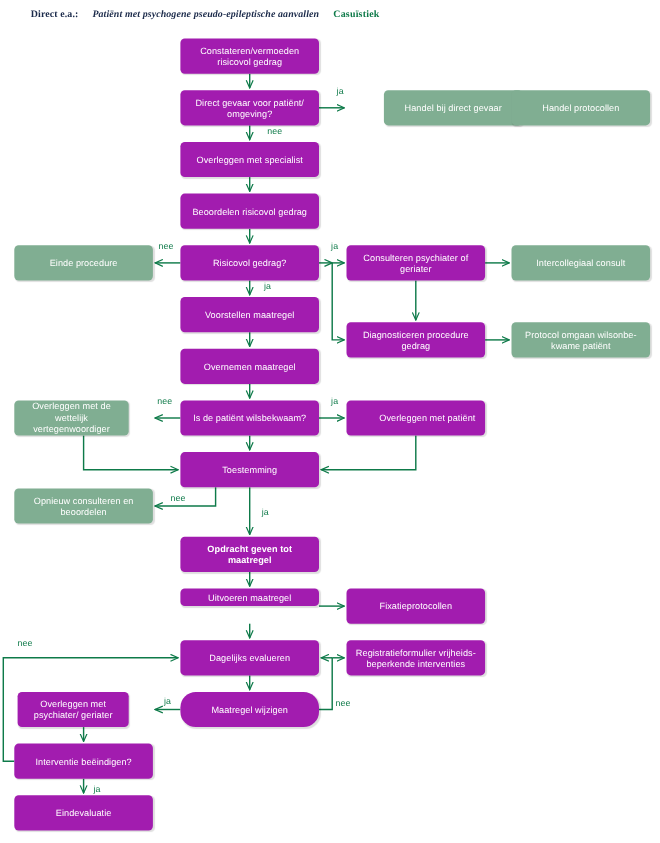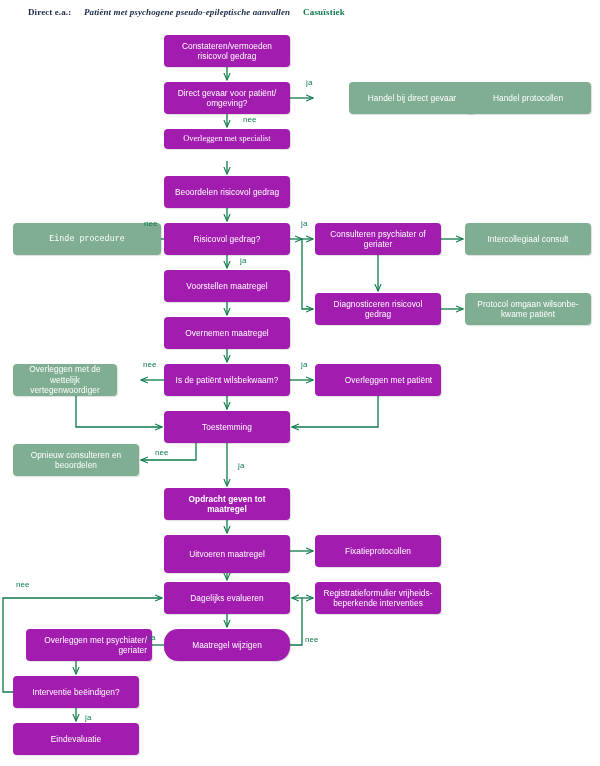"Overleggen met specialist" div.node { font-family: Liberation Serif, serif -> none; height: 20px -> 32px }
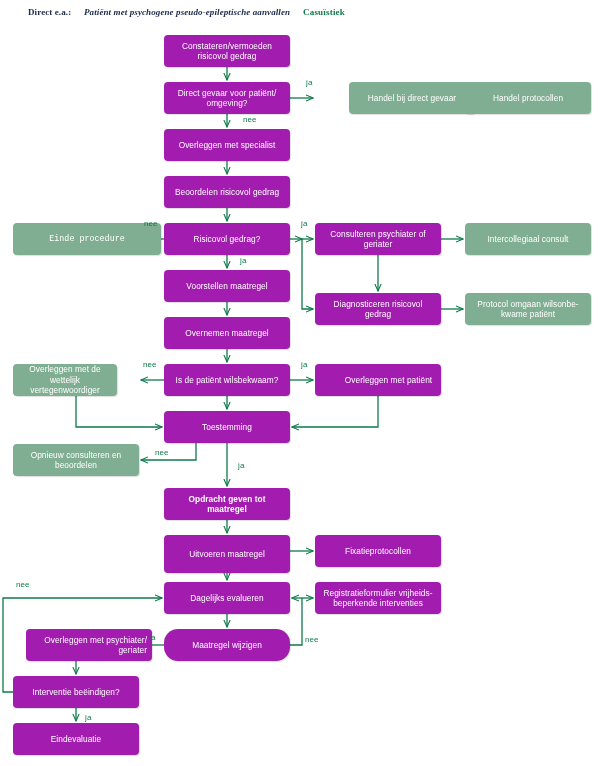"Einde procedure" div.node { font-family: Liberation Mono, monospace -> none; width: 148px -> 126px }
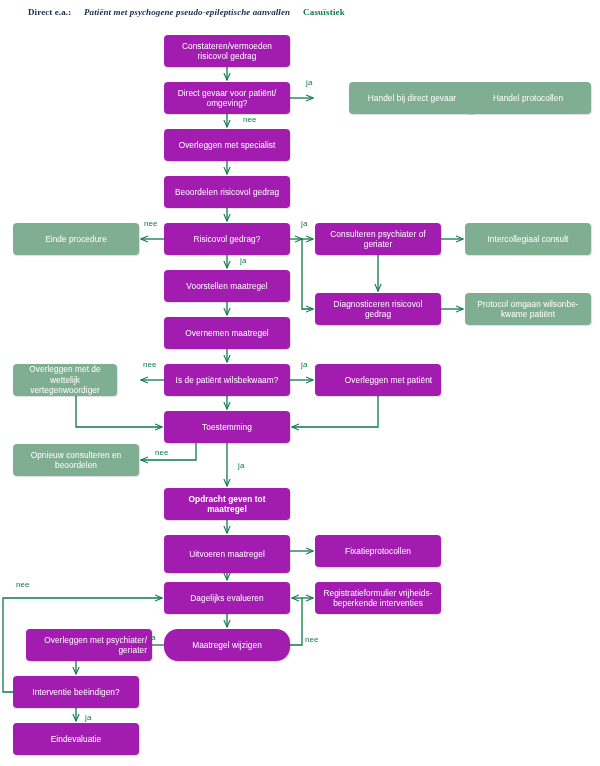"Diagnosticeren risicovol gedrag" span { text: risicovol -> procedure }
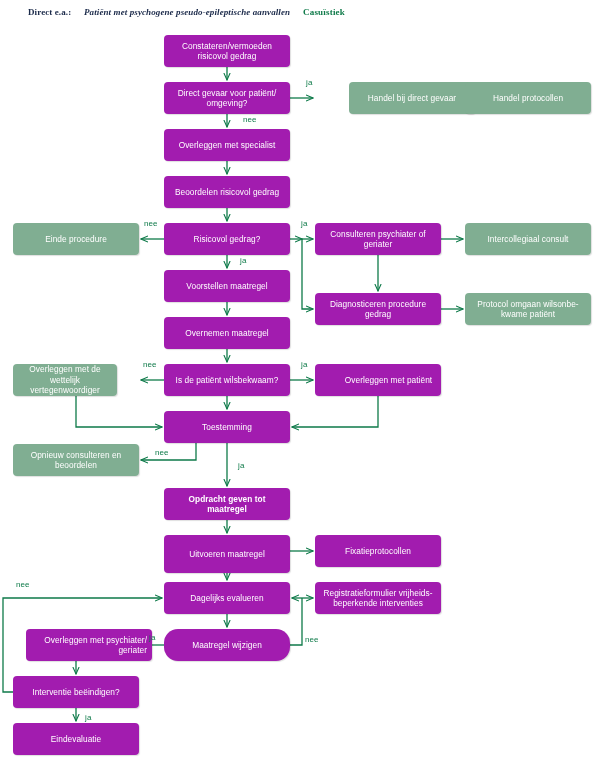"Uitvoeren maatregel" div.node { height: 38px -> 16px }
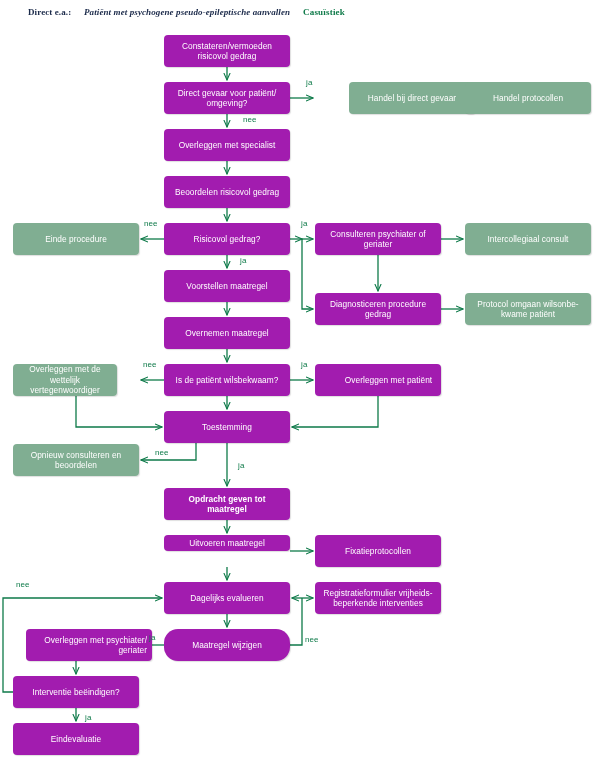"Overleggen met psychiater/ geriater" div.node { left: 26px -> 16px; text-align: right -> none; width: 126px -> 101px }
